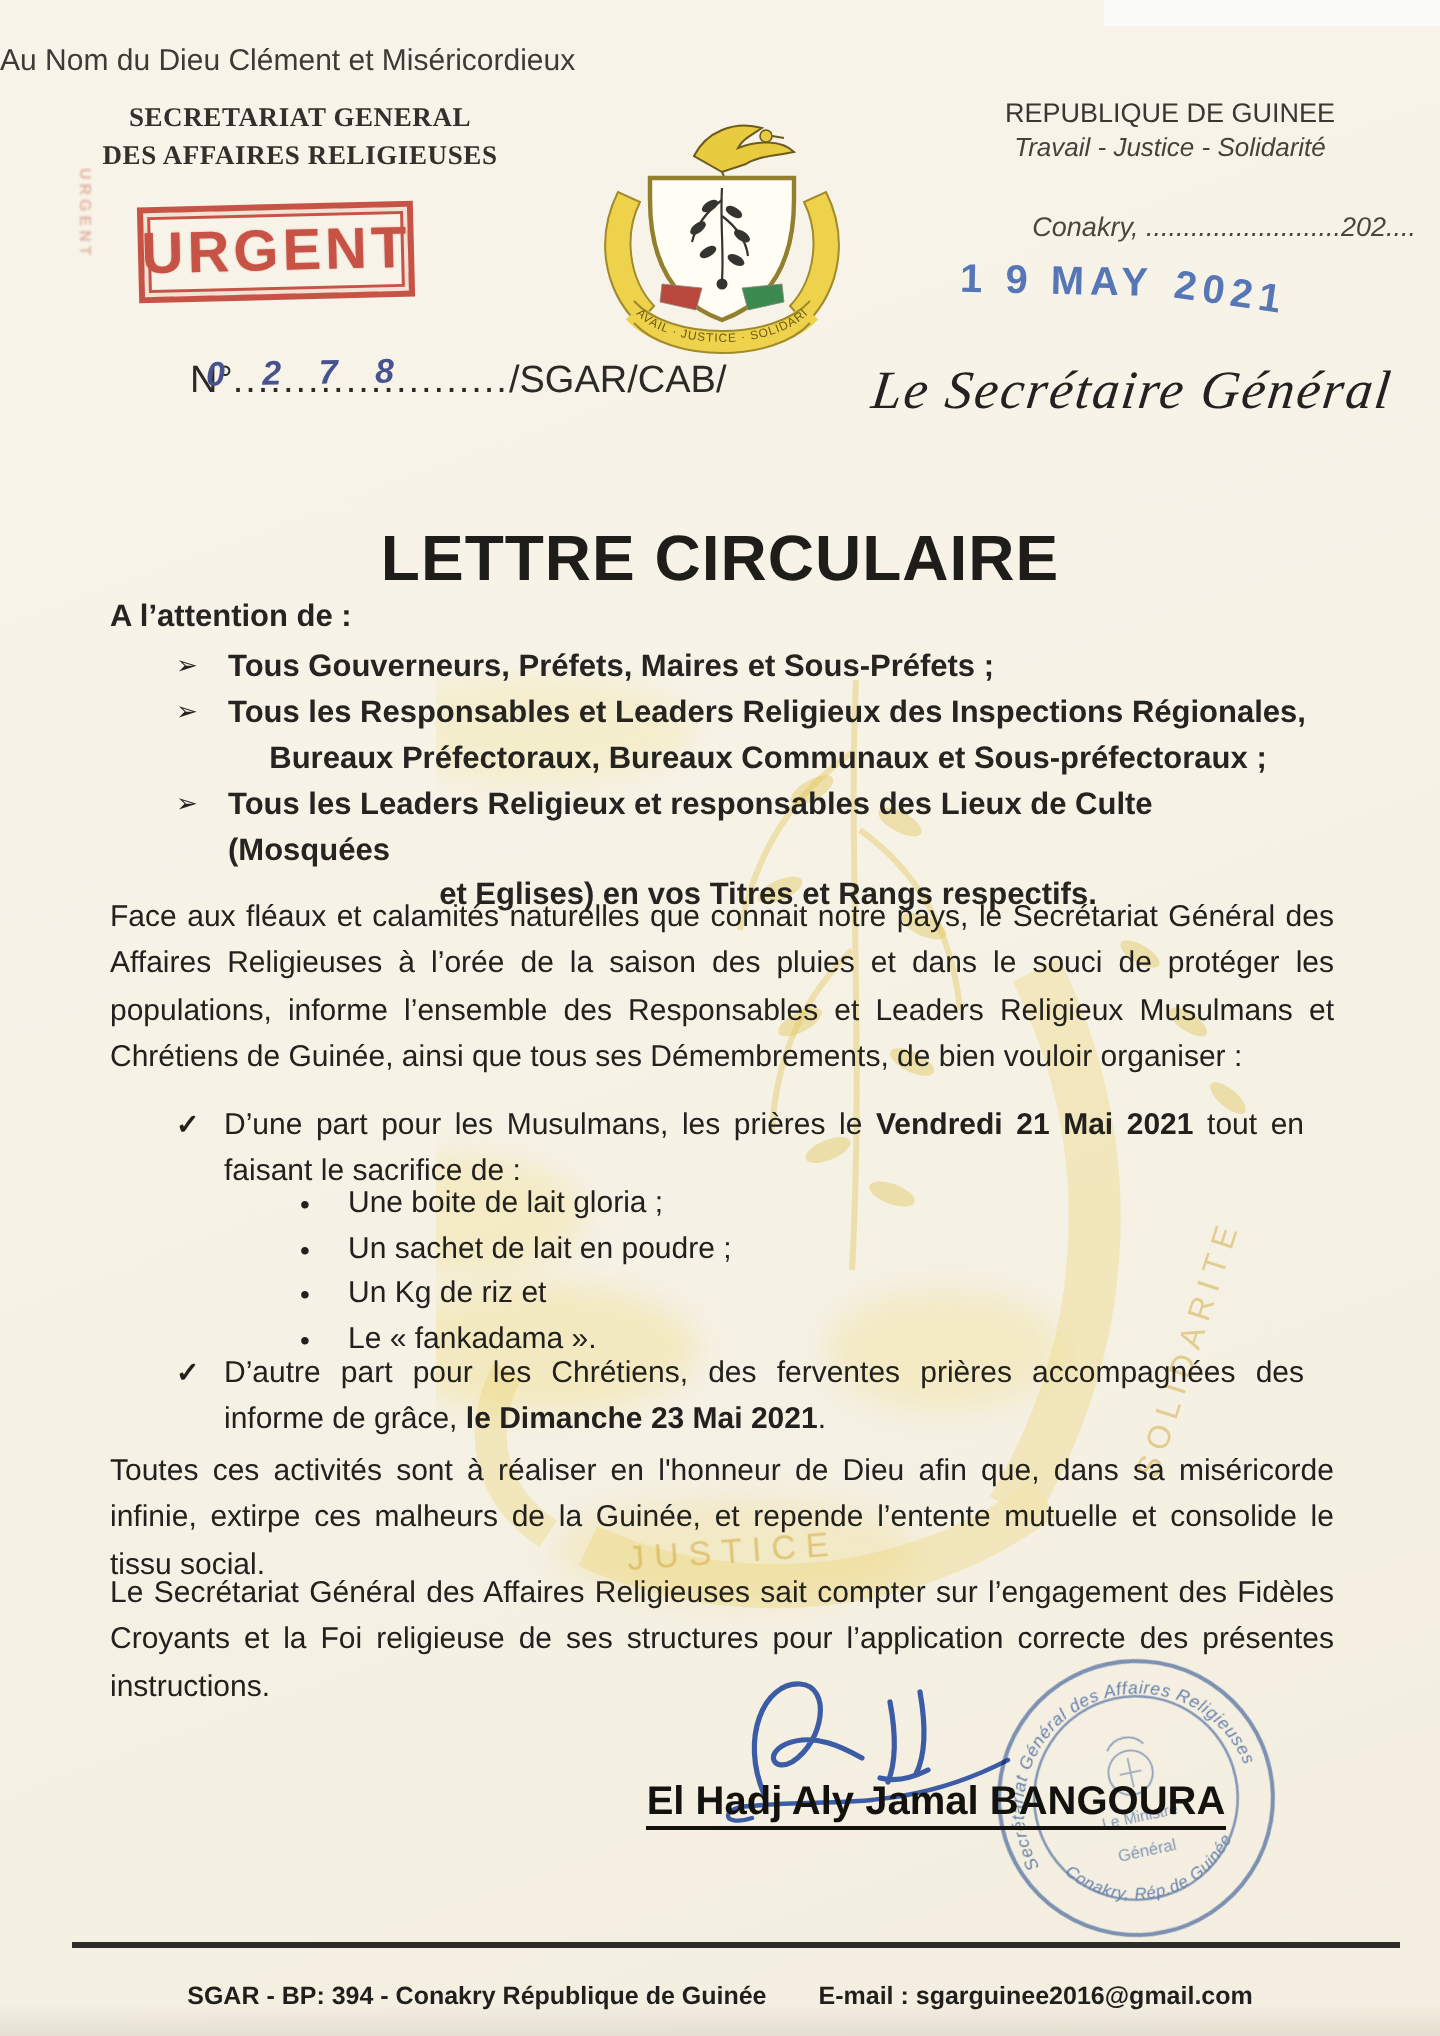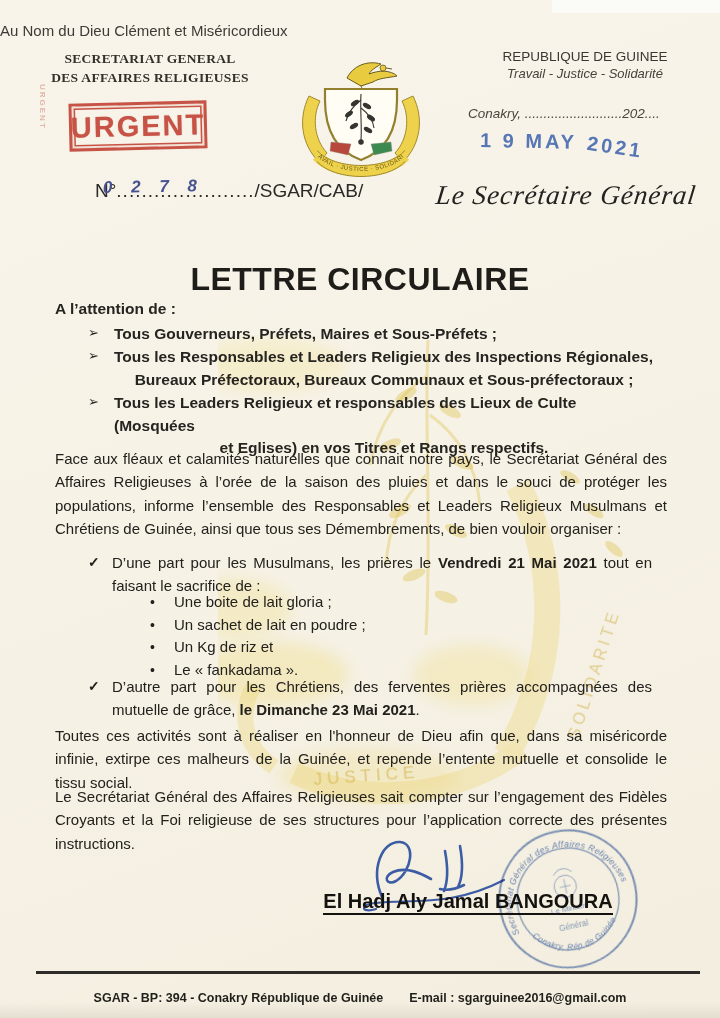"Conakry," .conakry { text-align: none -> right }
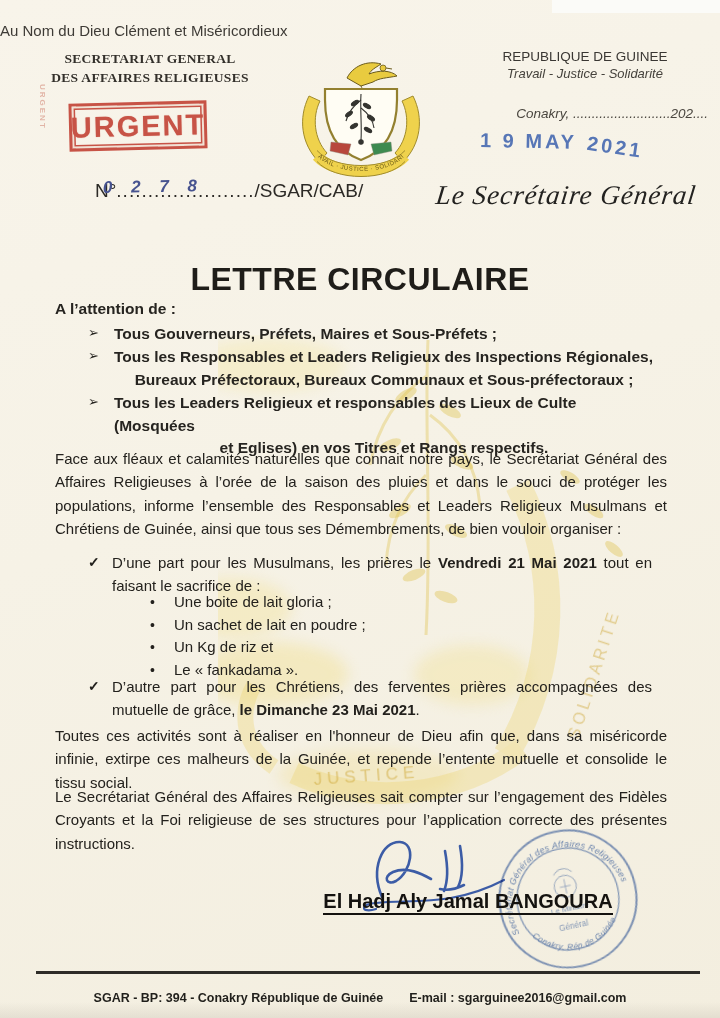"mutuelle de grâce," span { text: mutuelle -> informe }
